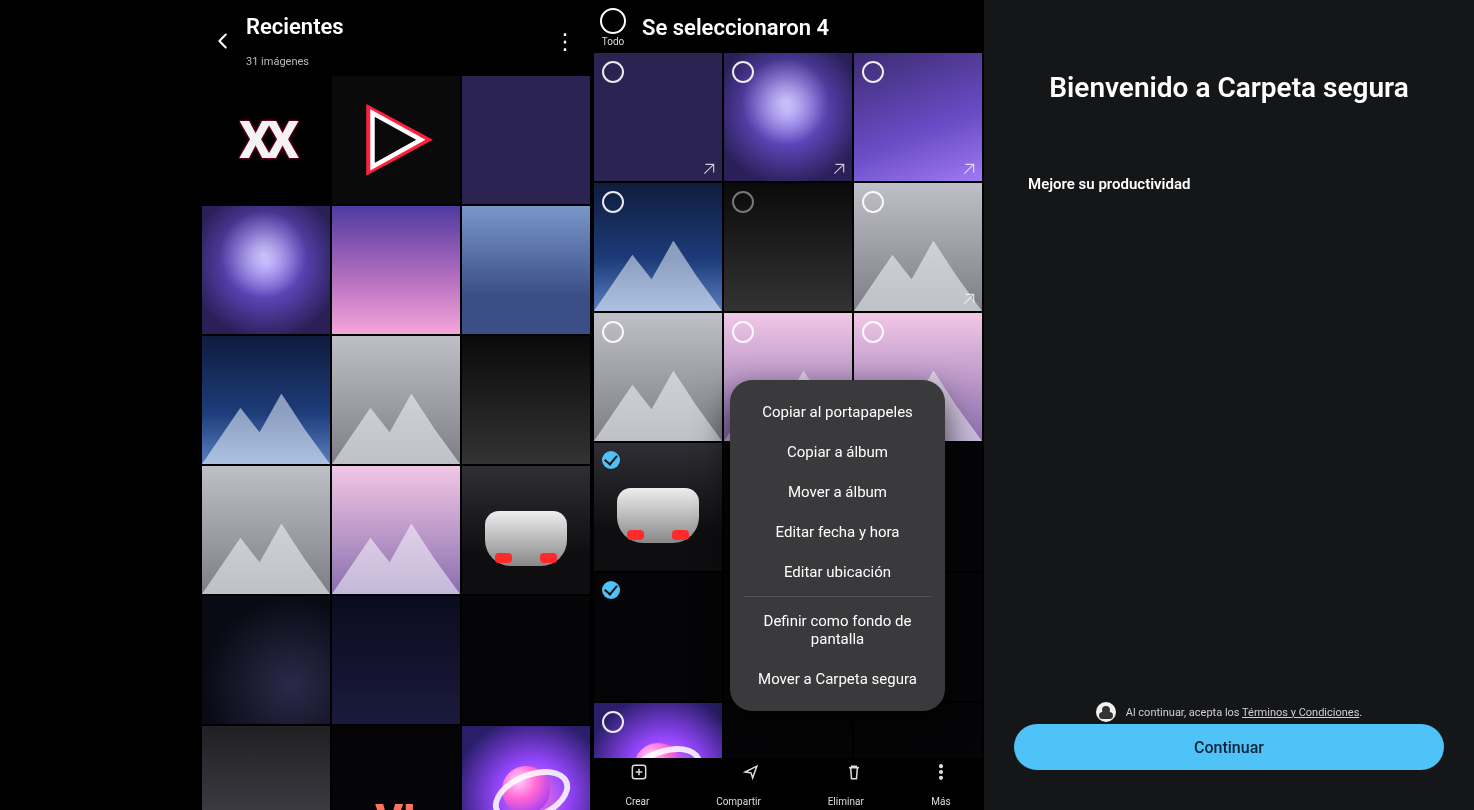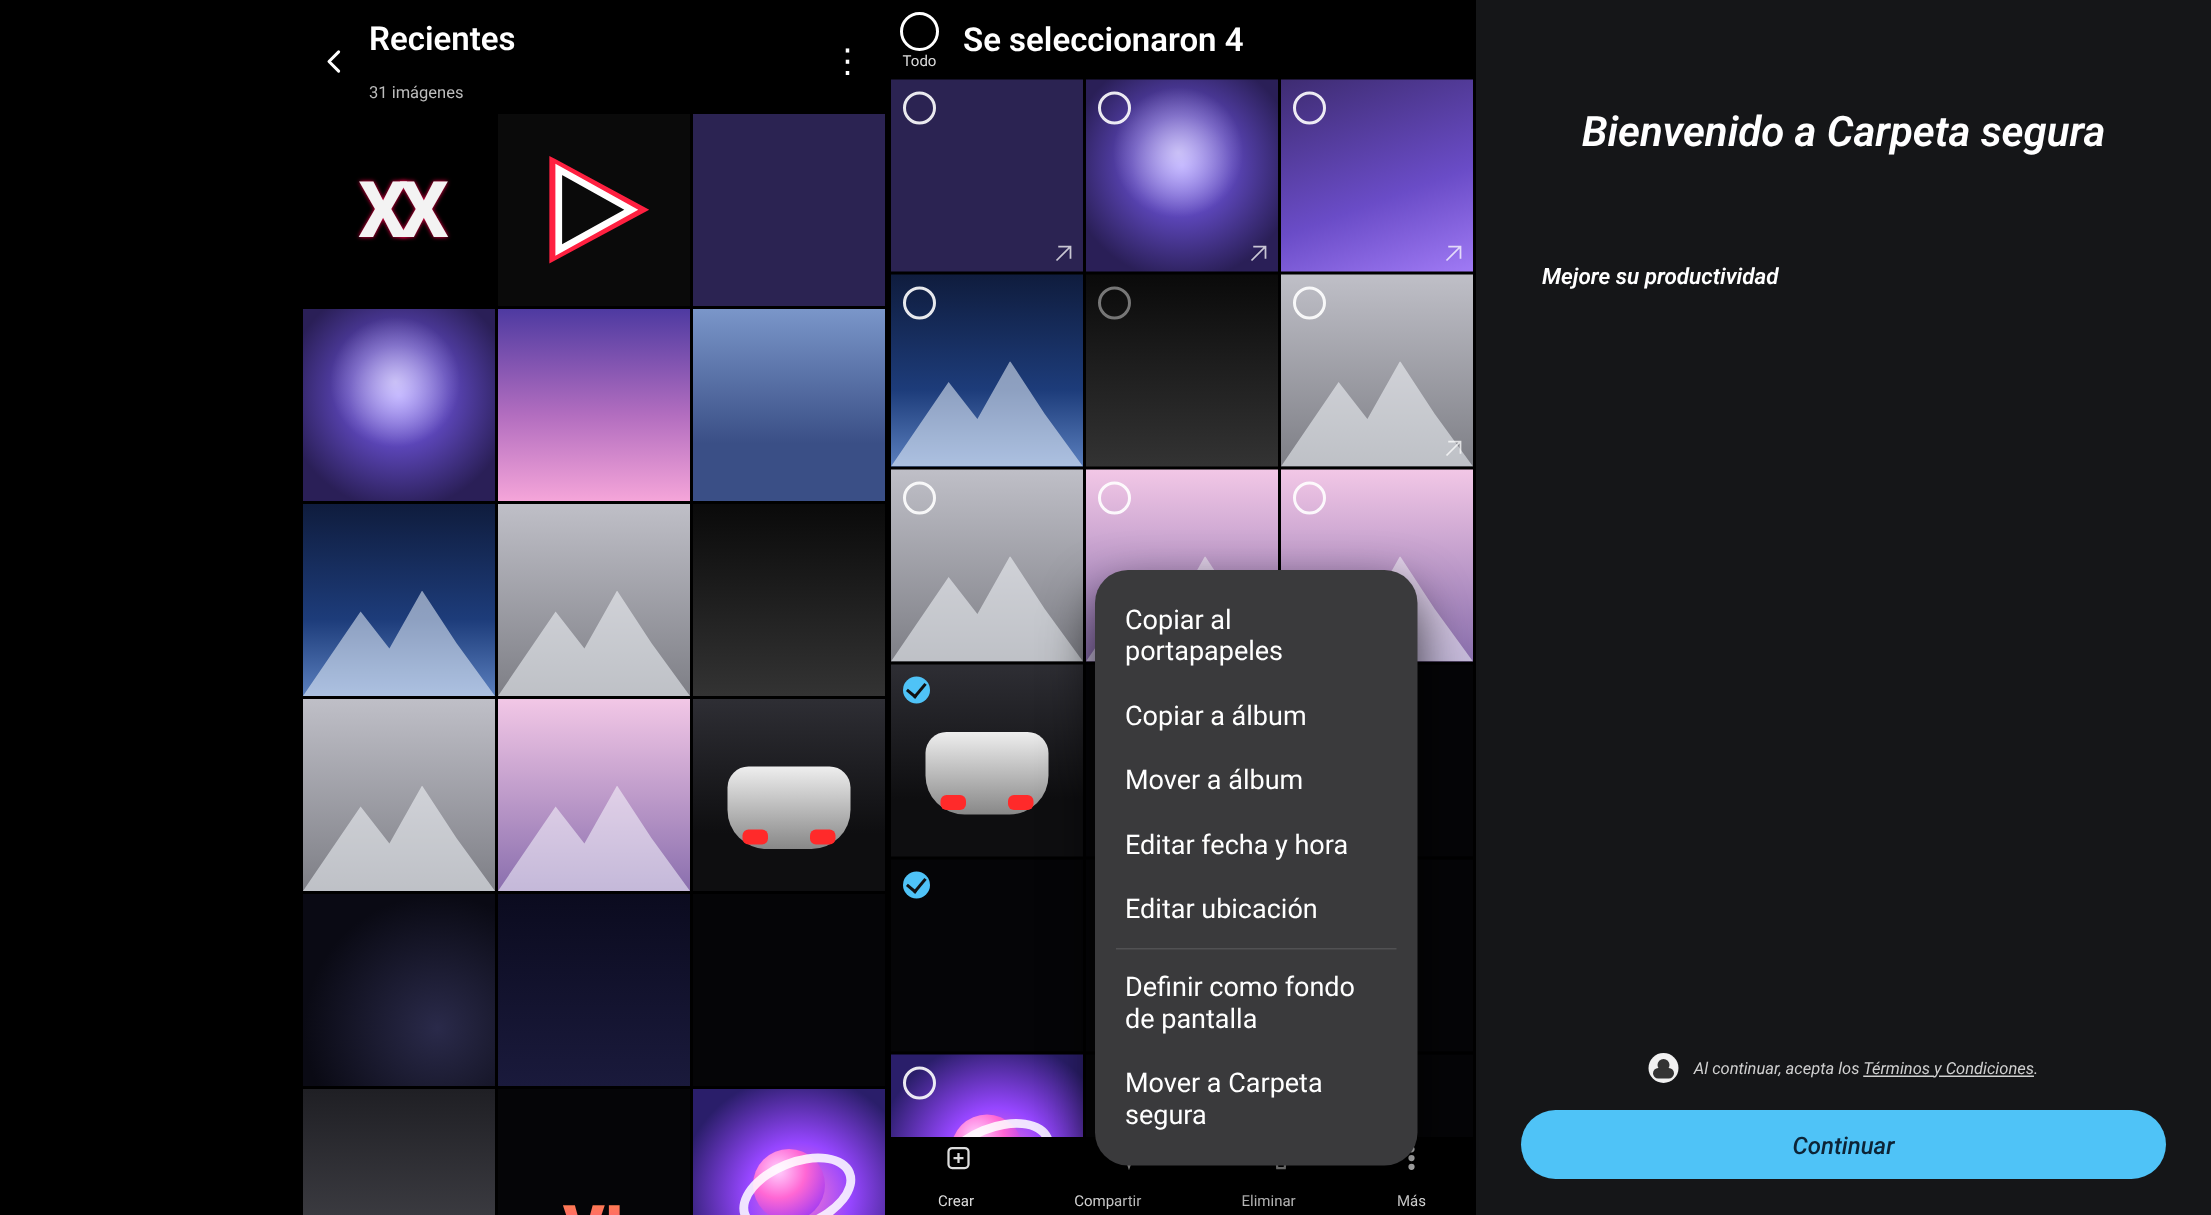"Bienvenido a Carpeta segura" .welcome { font-style: italic -> none }
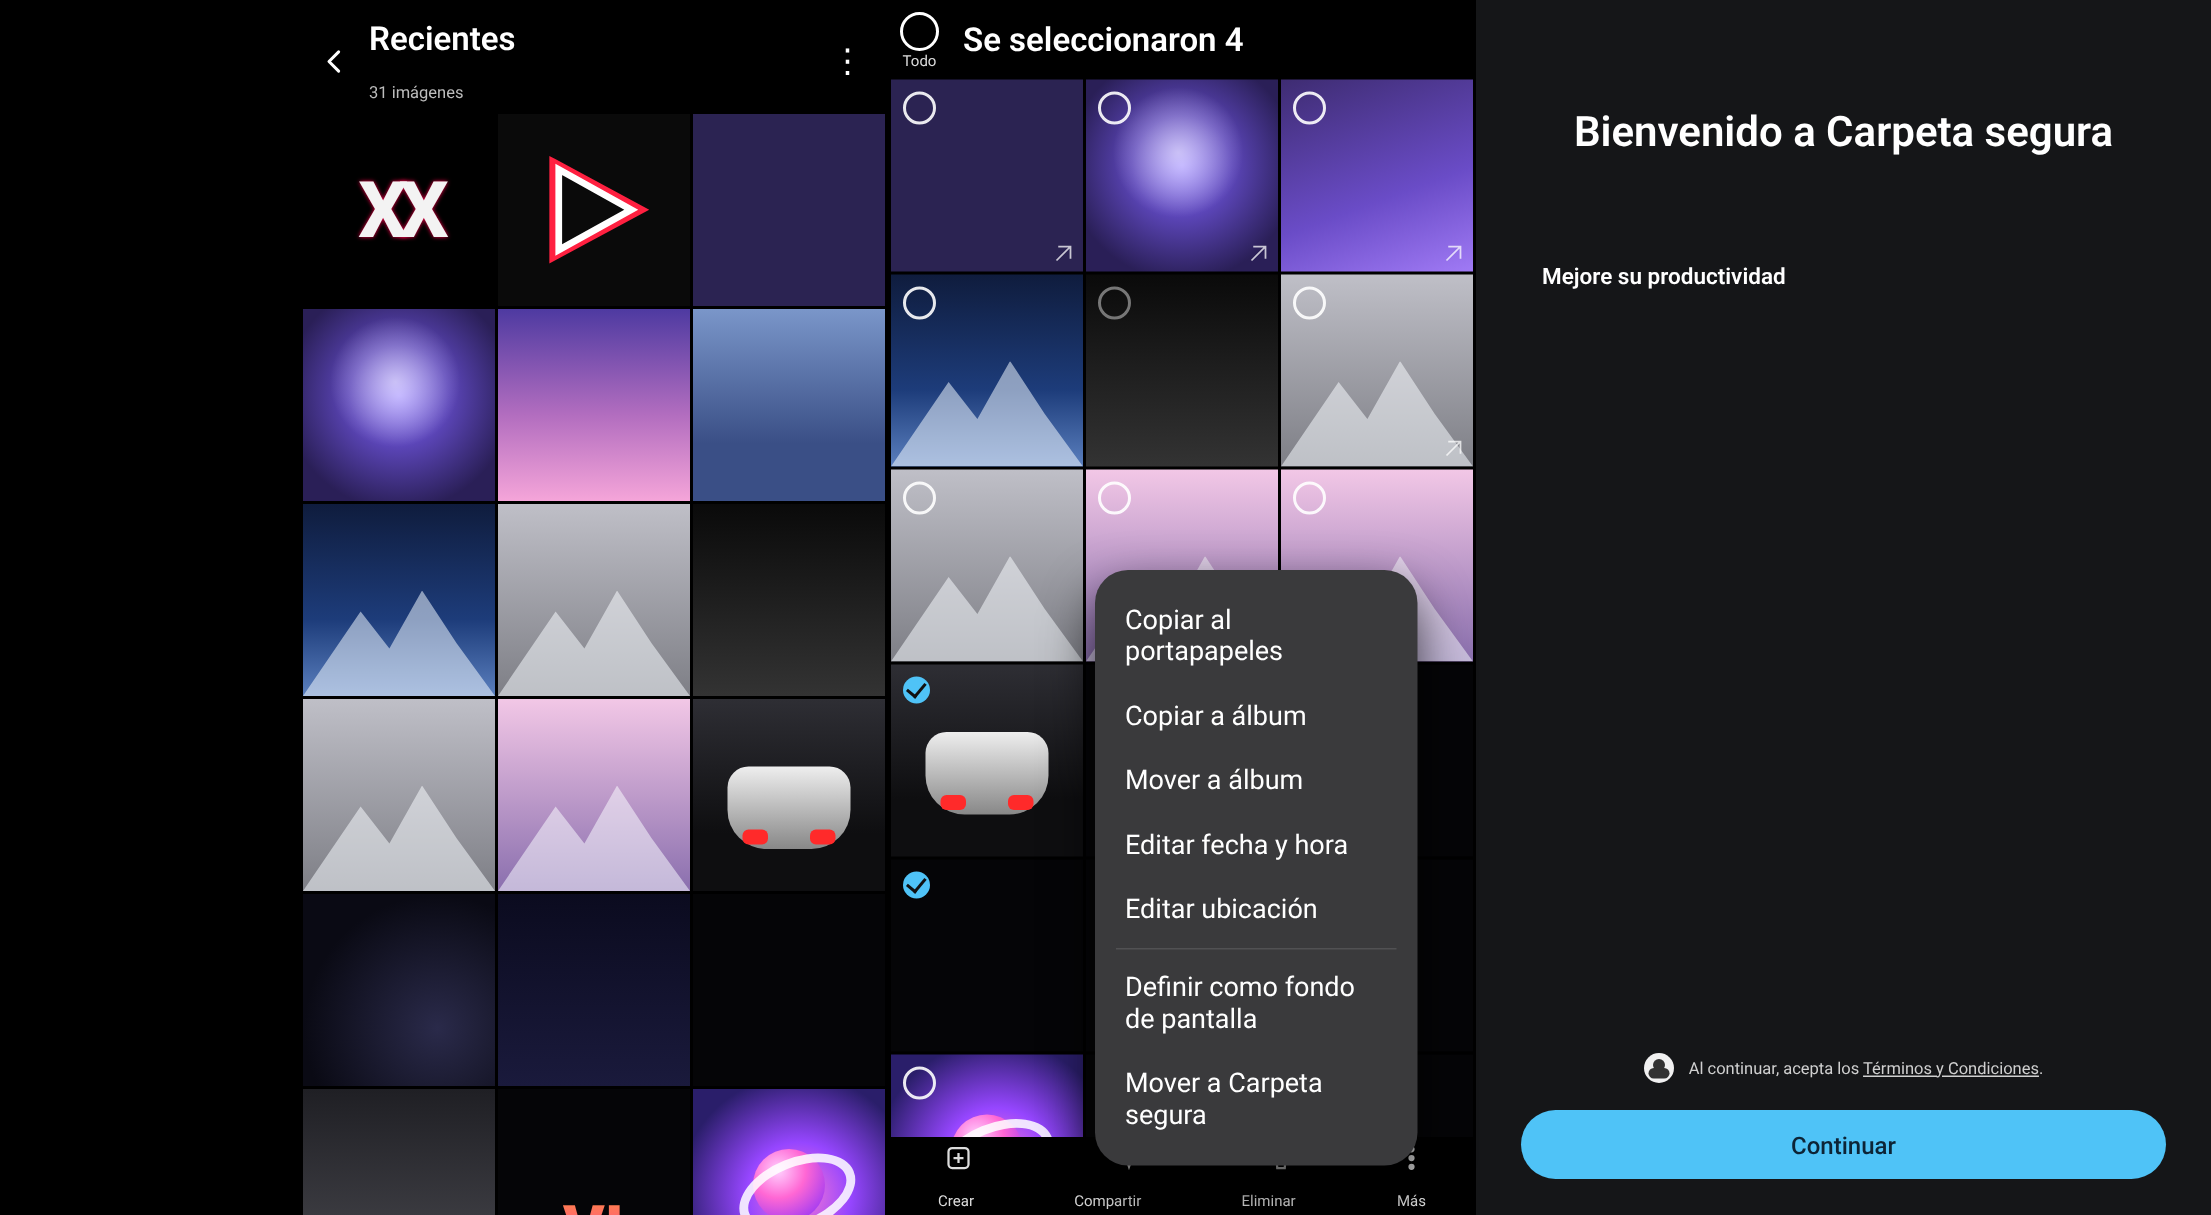"Copiar al portapapeles" .popup { font-size: 18px -> 15px; text-align: none -> center }
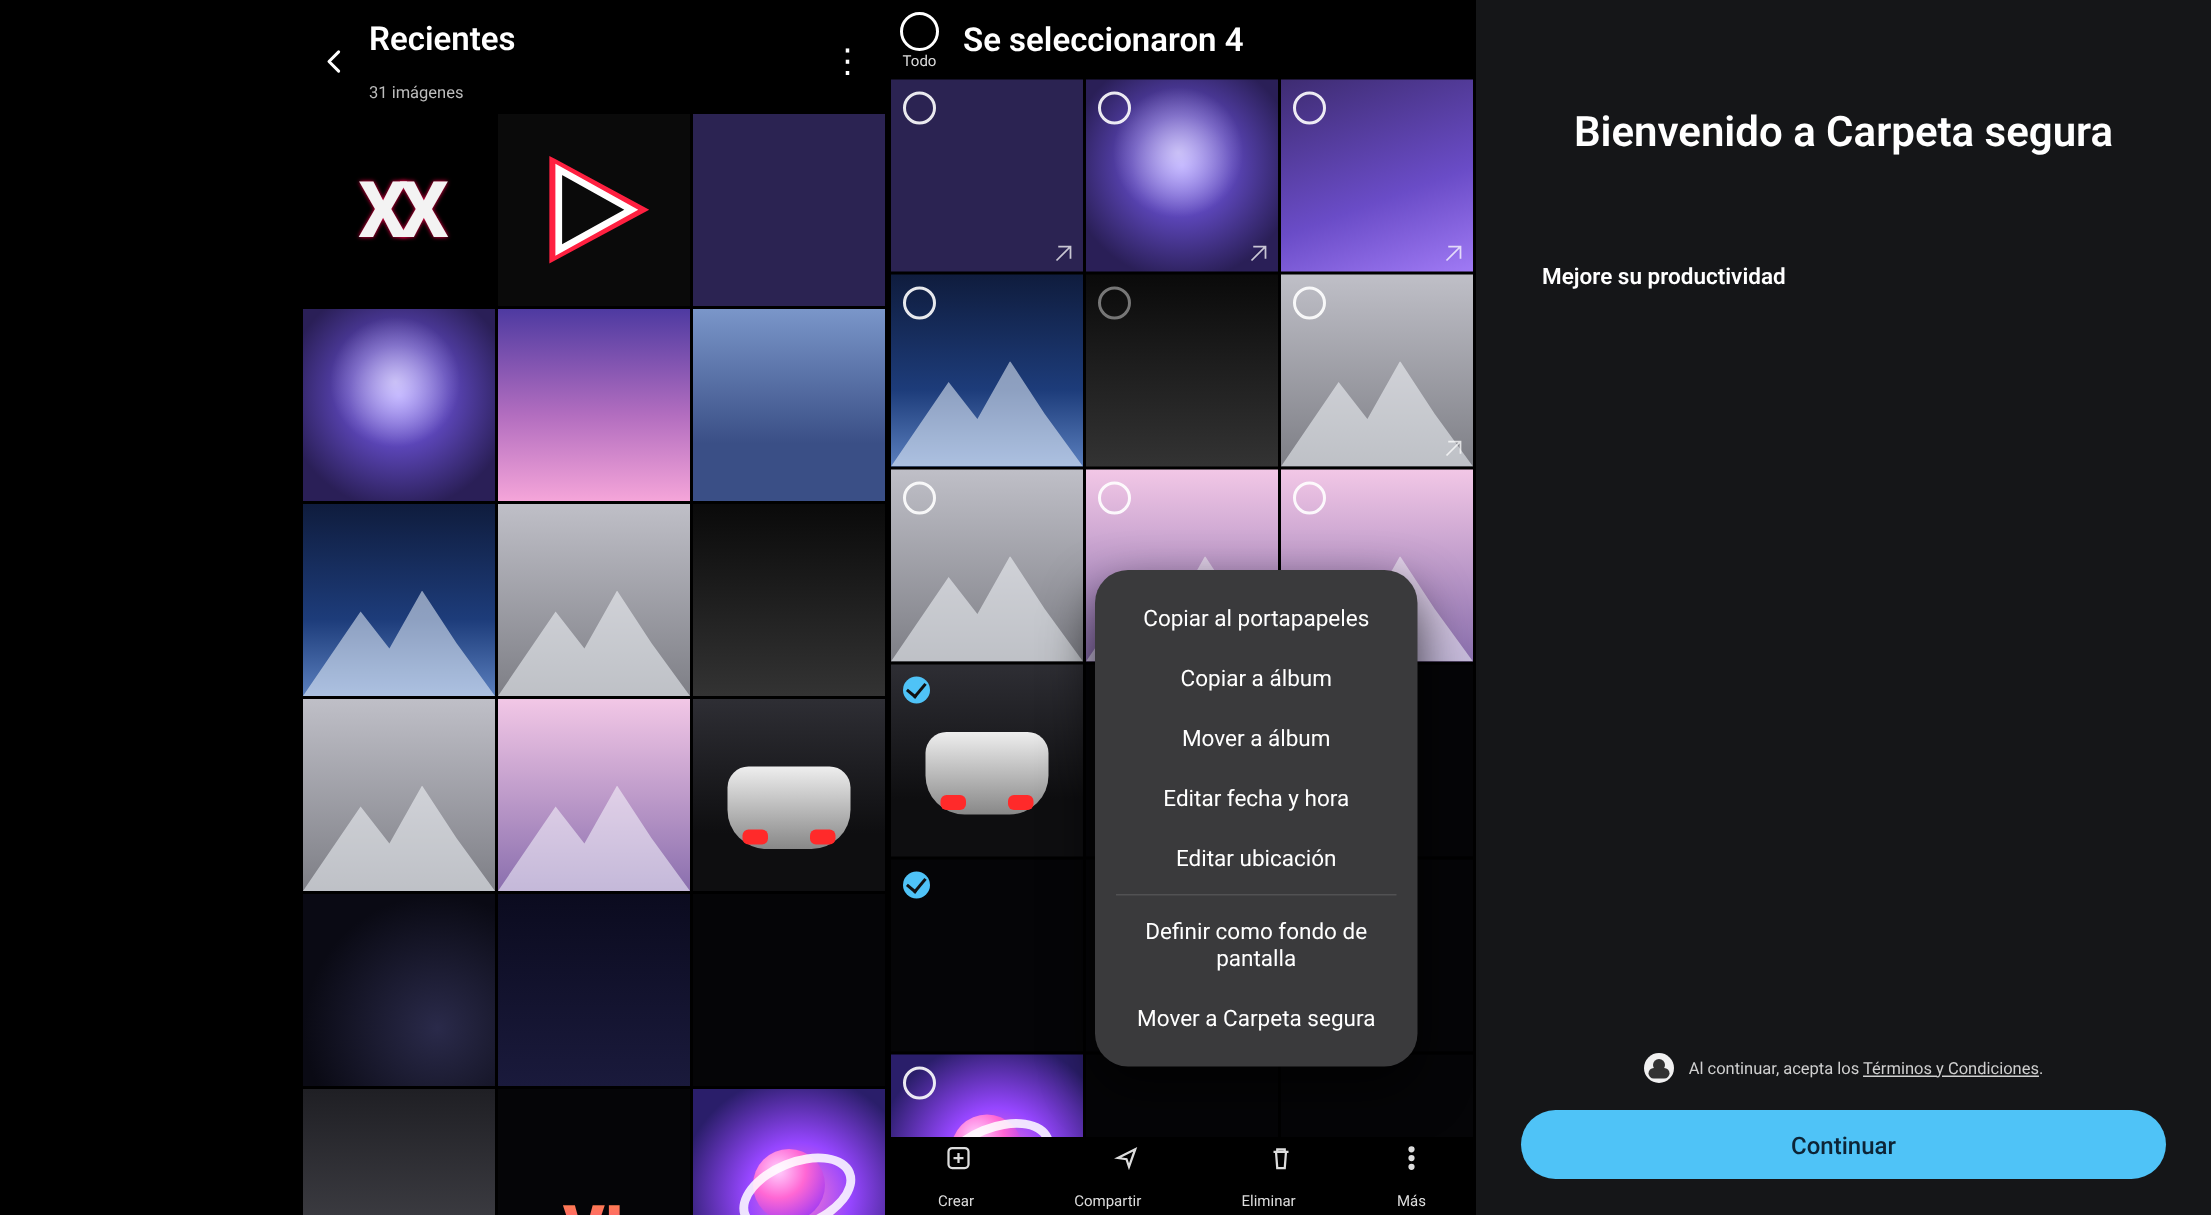"Continuar" .continue { bottom: 24px -> 40px }
